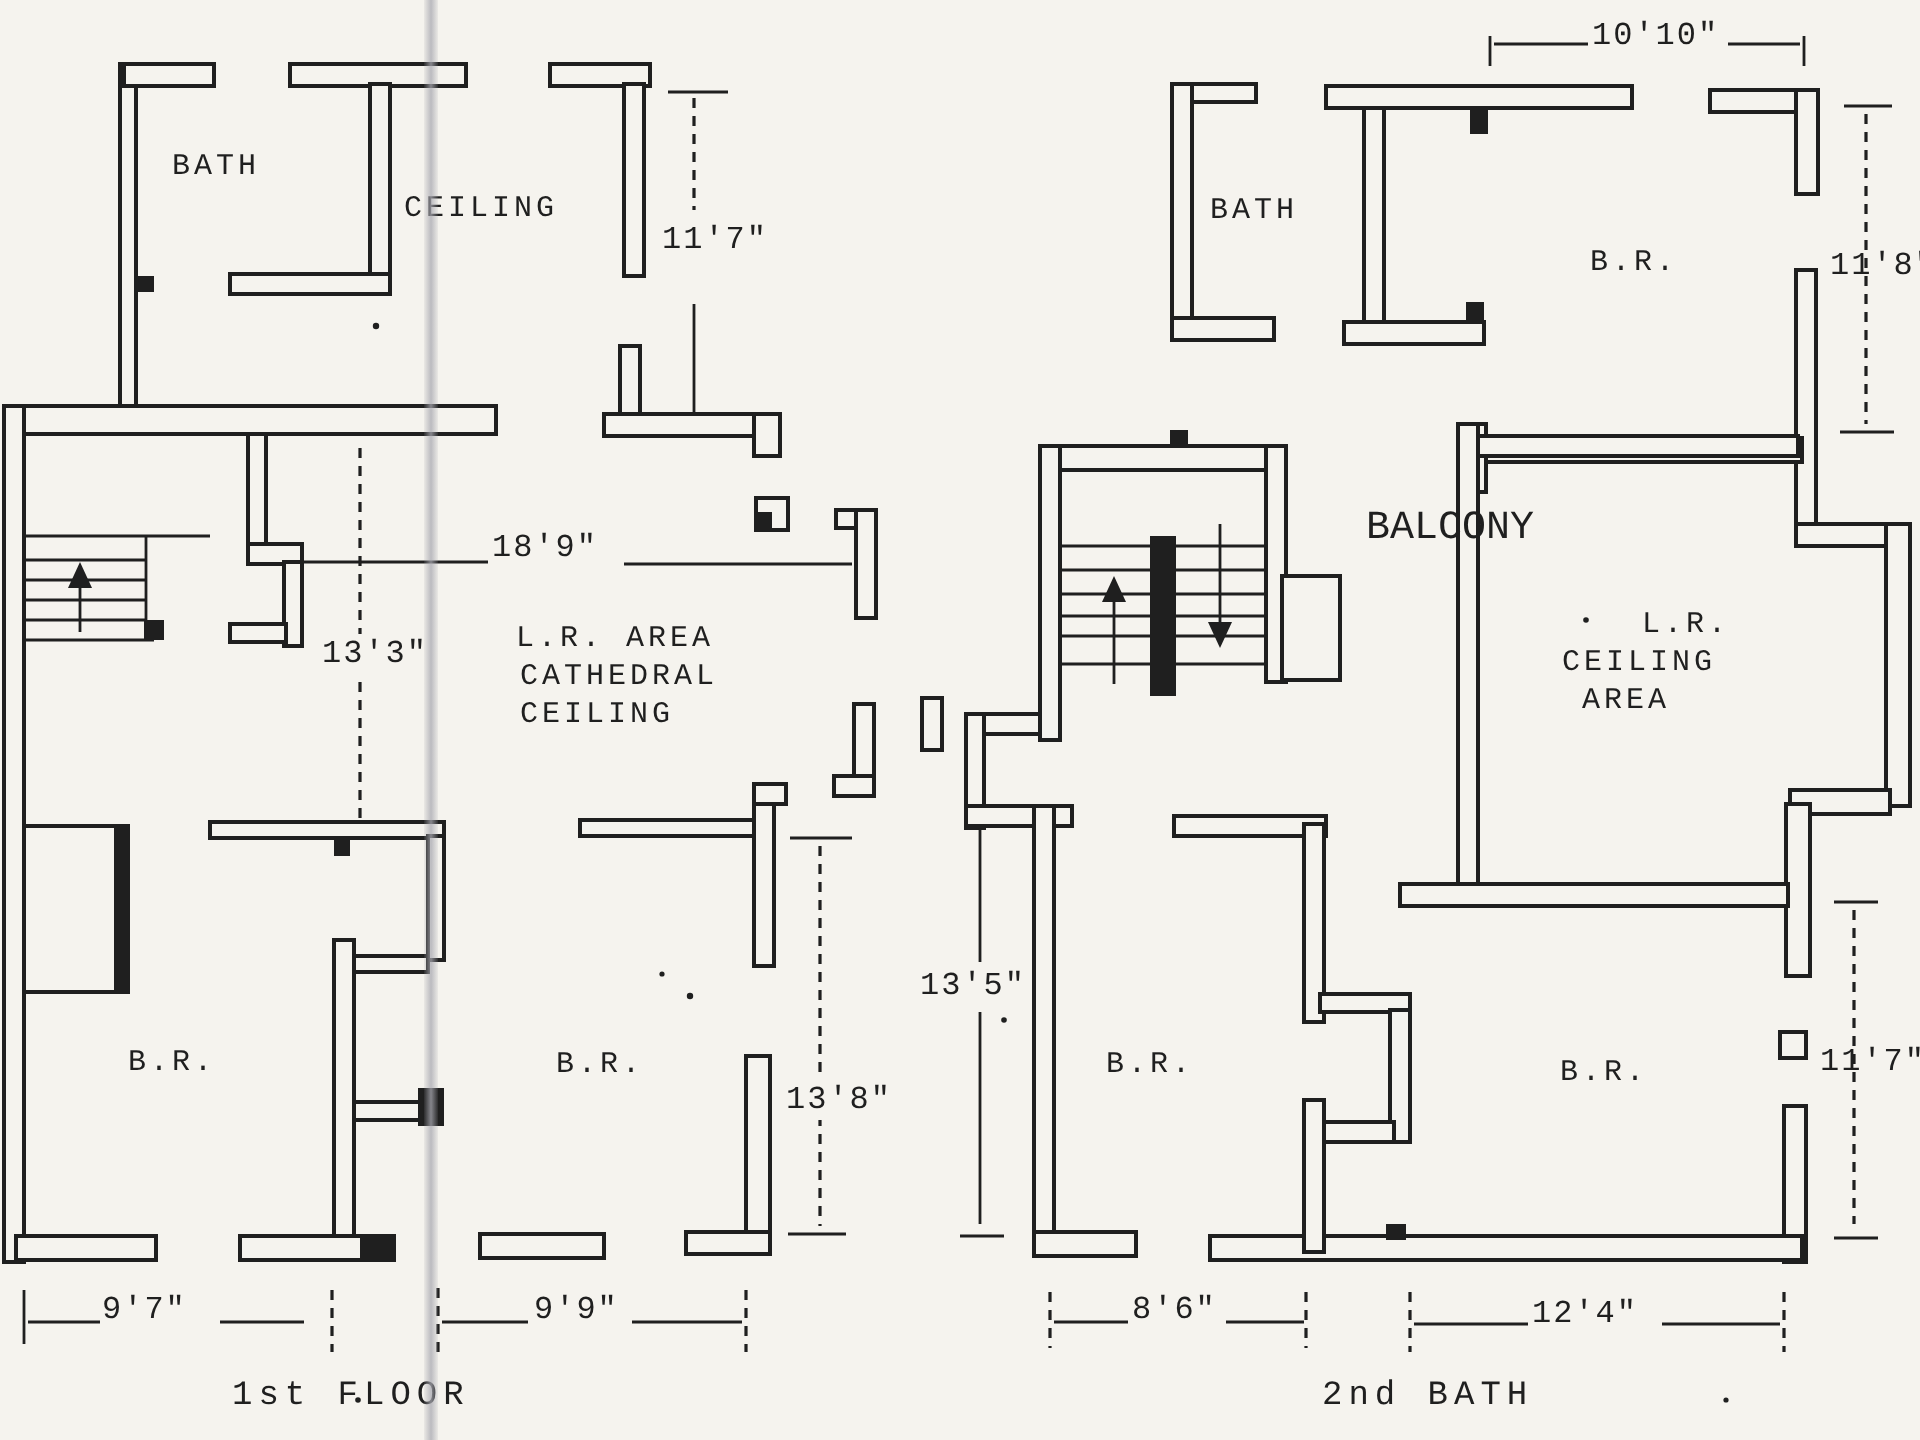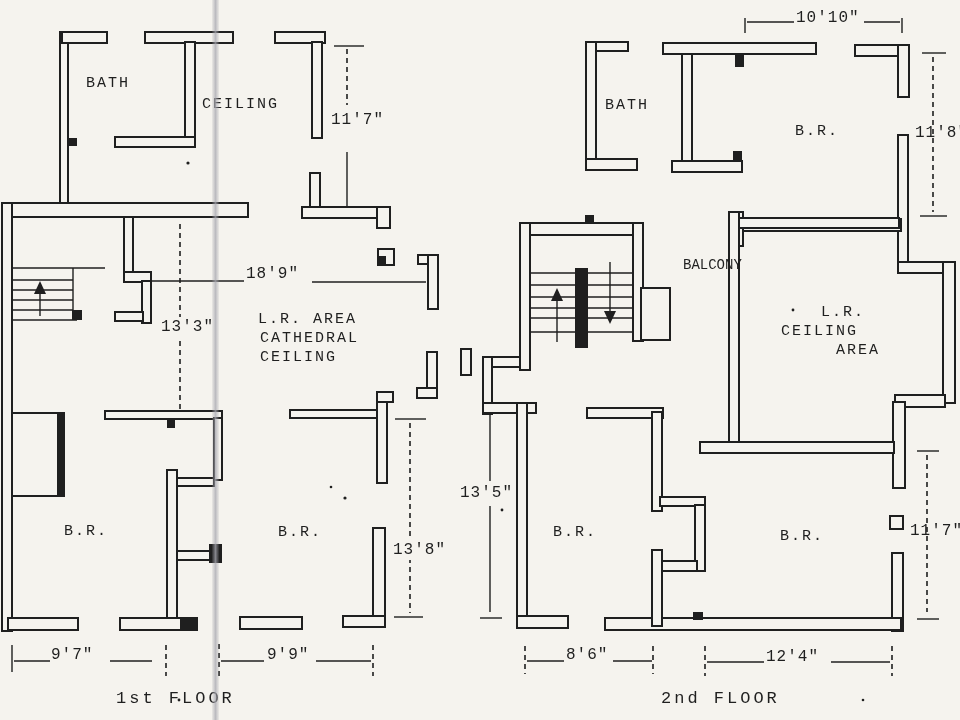"BALCONY" .vertical-label { font-size: 14px -> 20px }
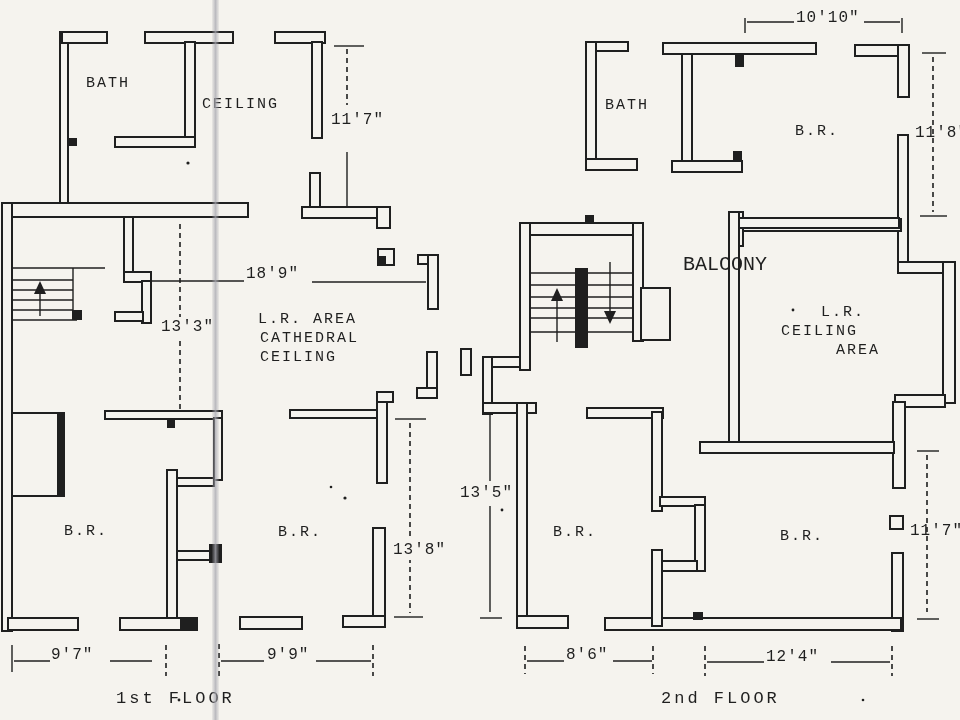"AREA" div.lbl { left: 836px -> 791px }
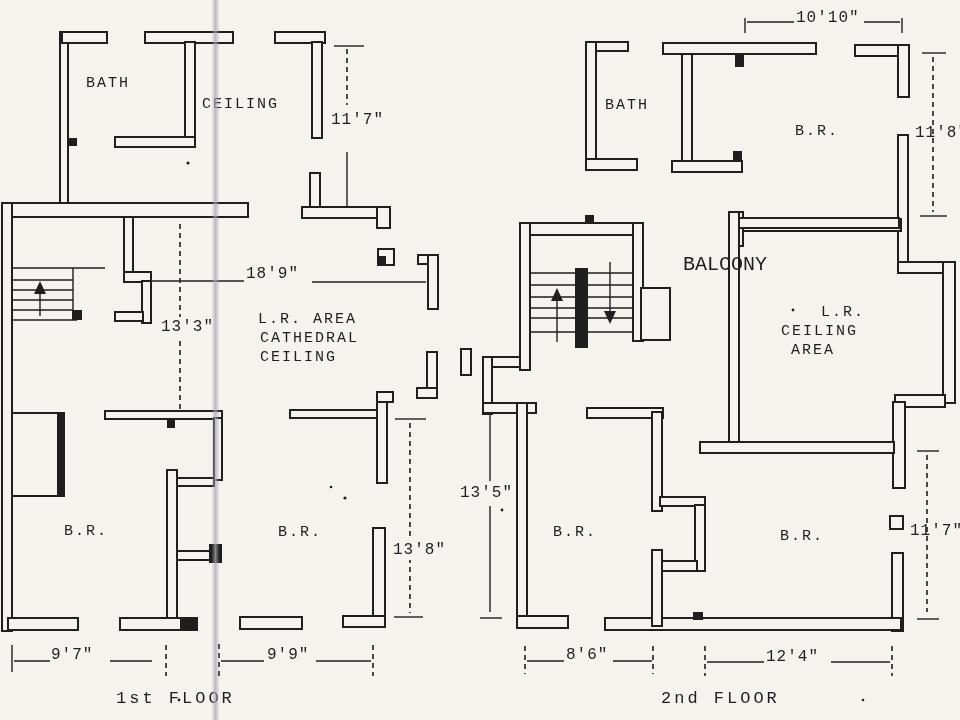"2nd FLOOR" div.lbl { text: FLOOR -> BATH }
